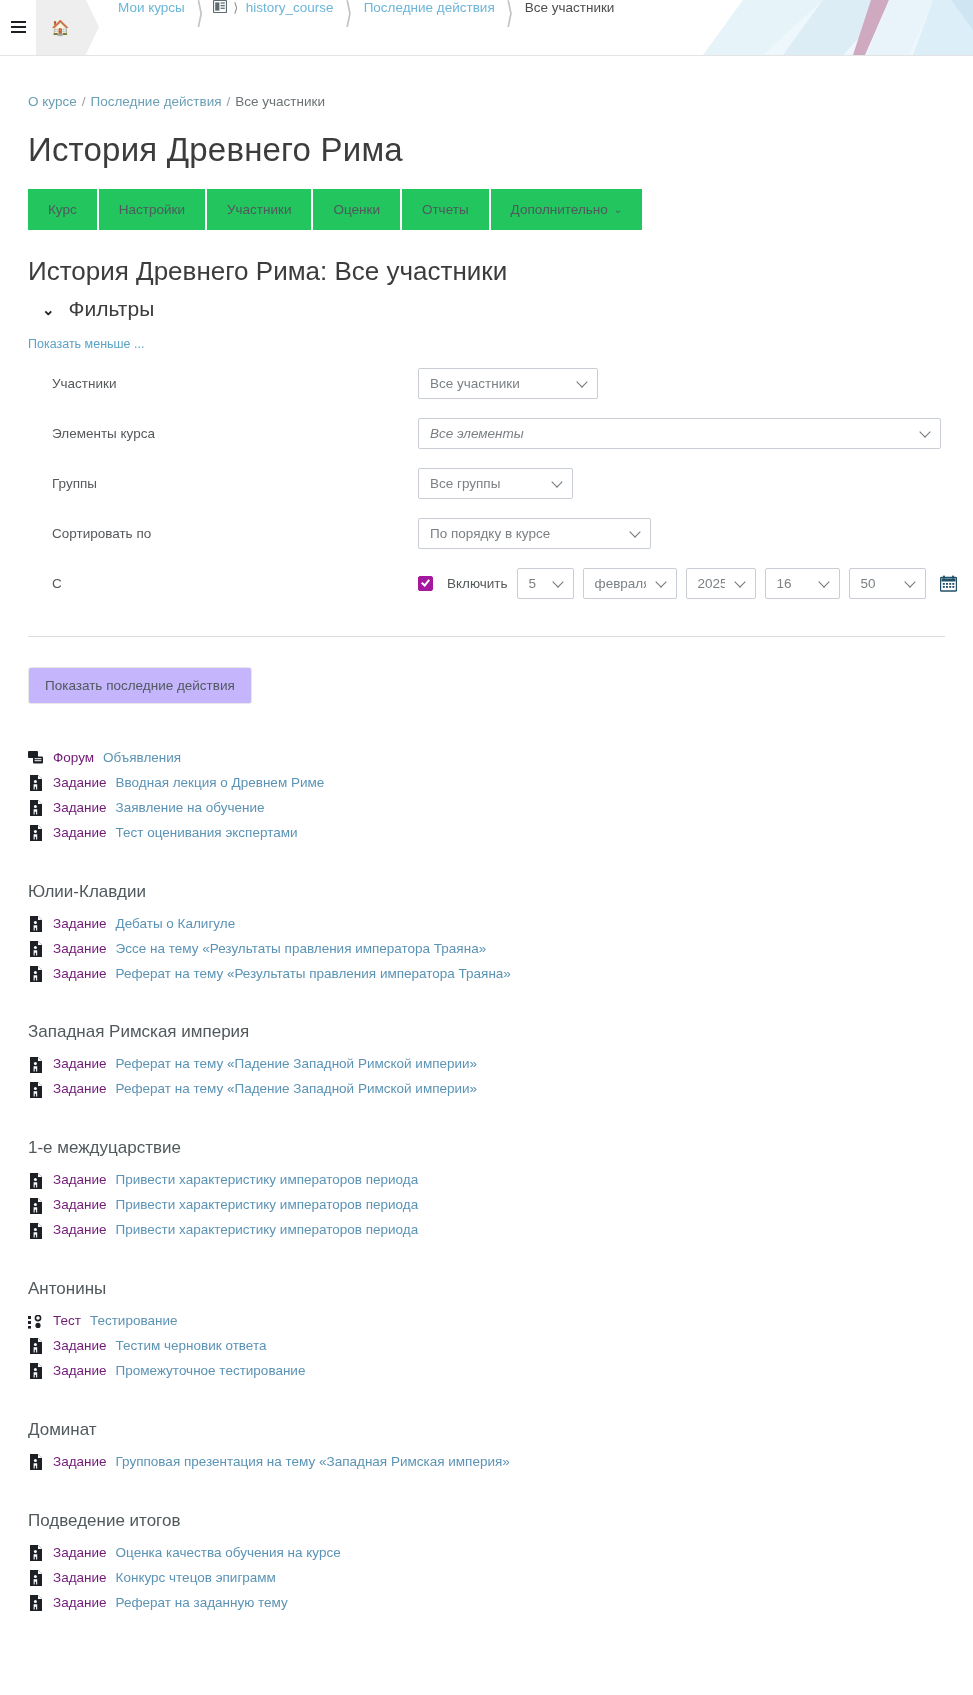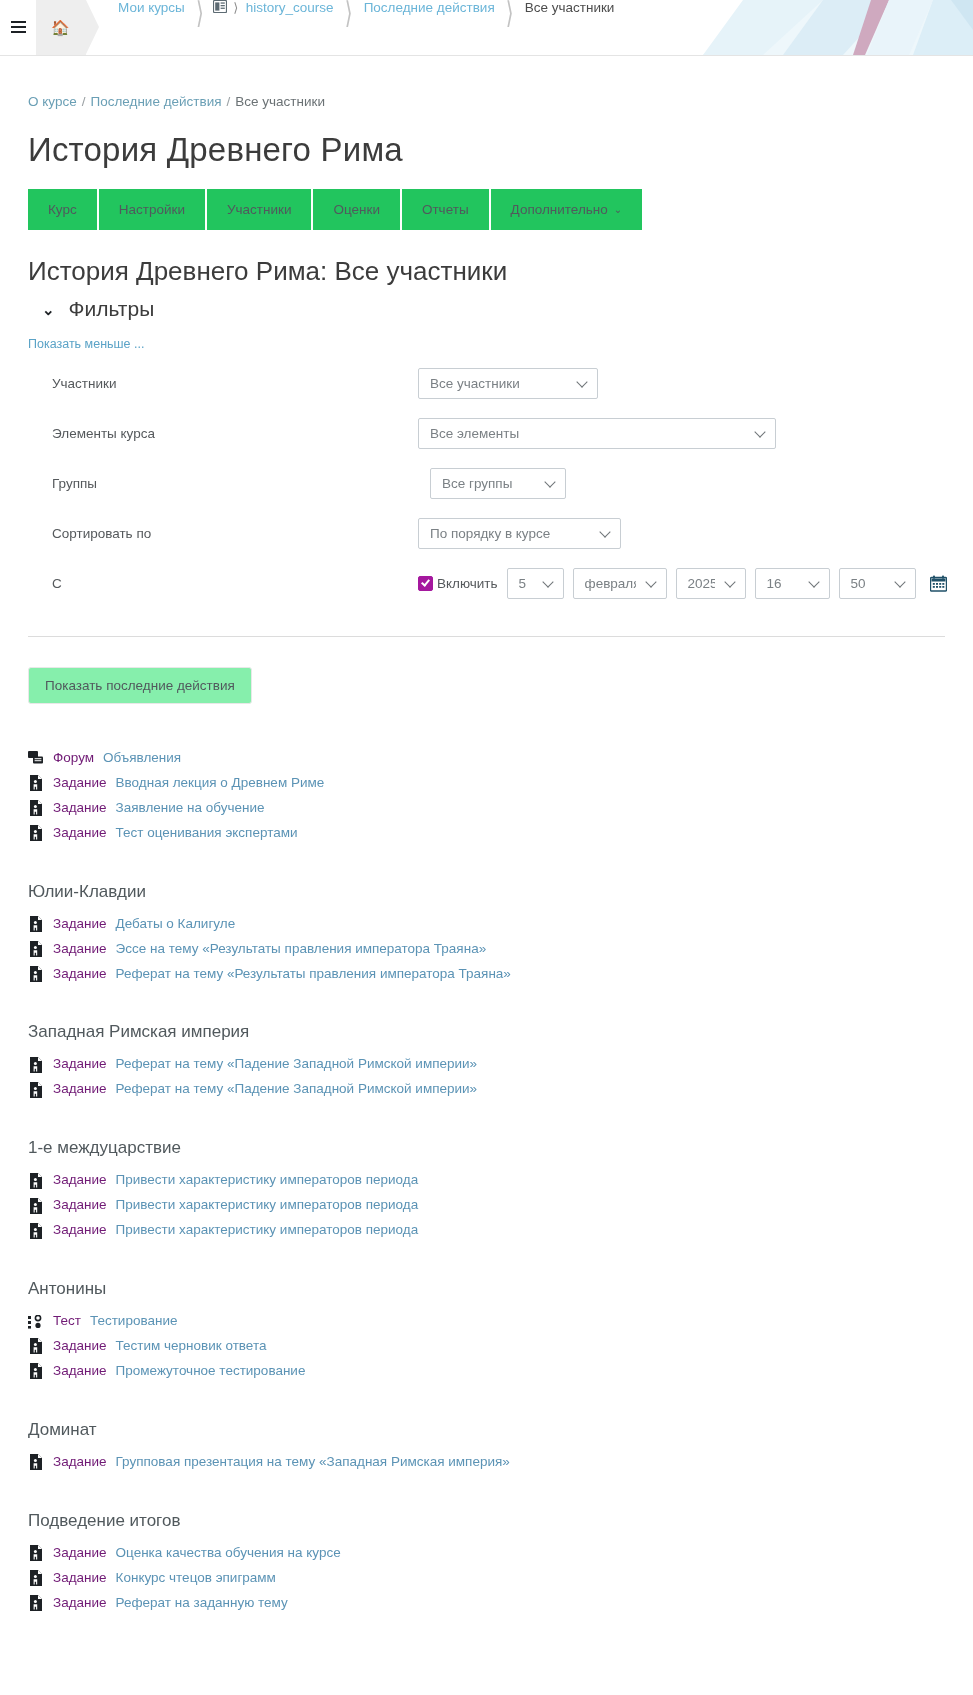"Все элементы" .w-activities { font-style: none -> italic; width: 358px -> 523px }
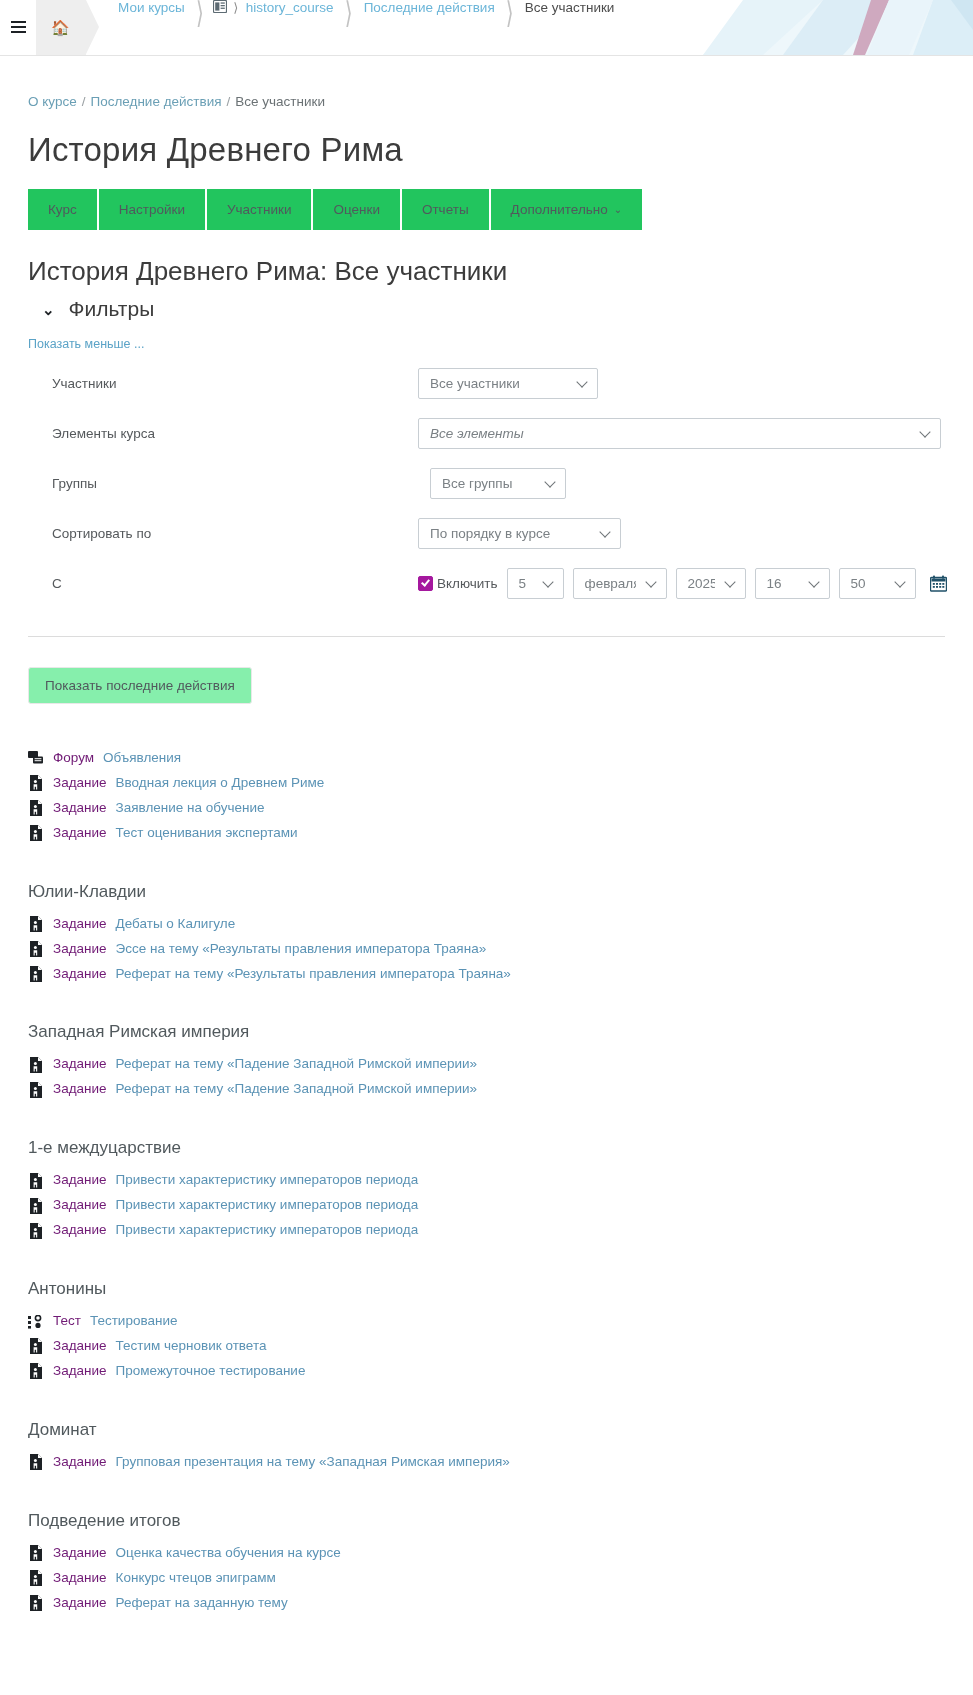"Все группы" .w-groups { margin-left: 12px -> none; width: 136px -> 155px }
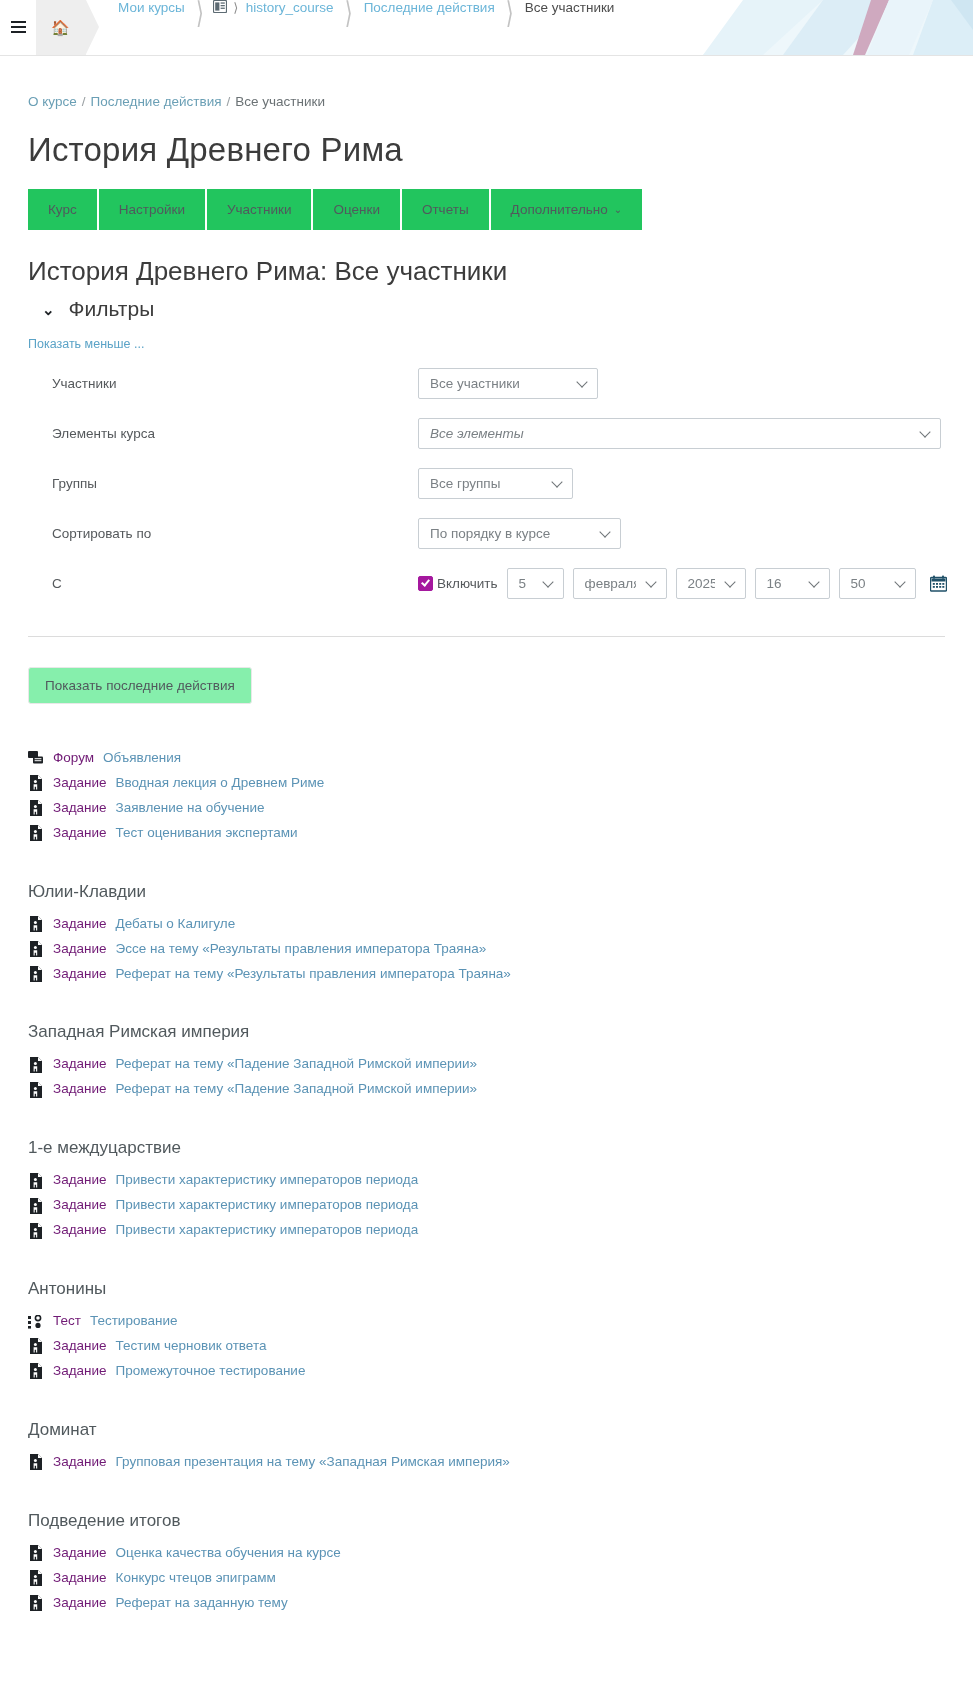"По порядку в курсе" .w-sort { width: 203px -> 233px }
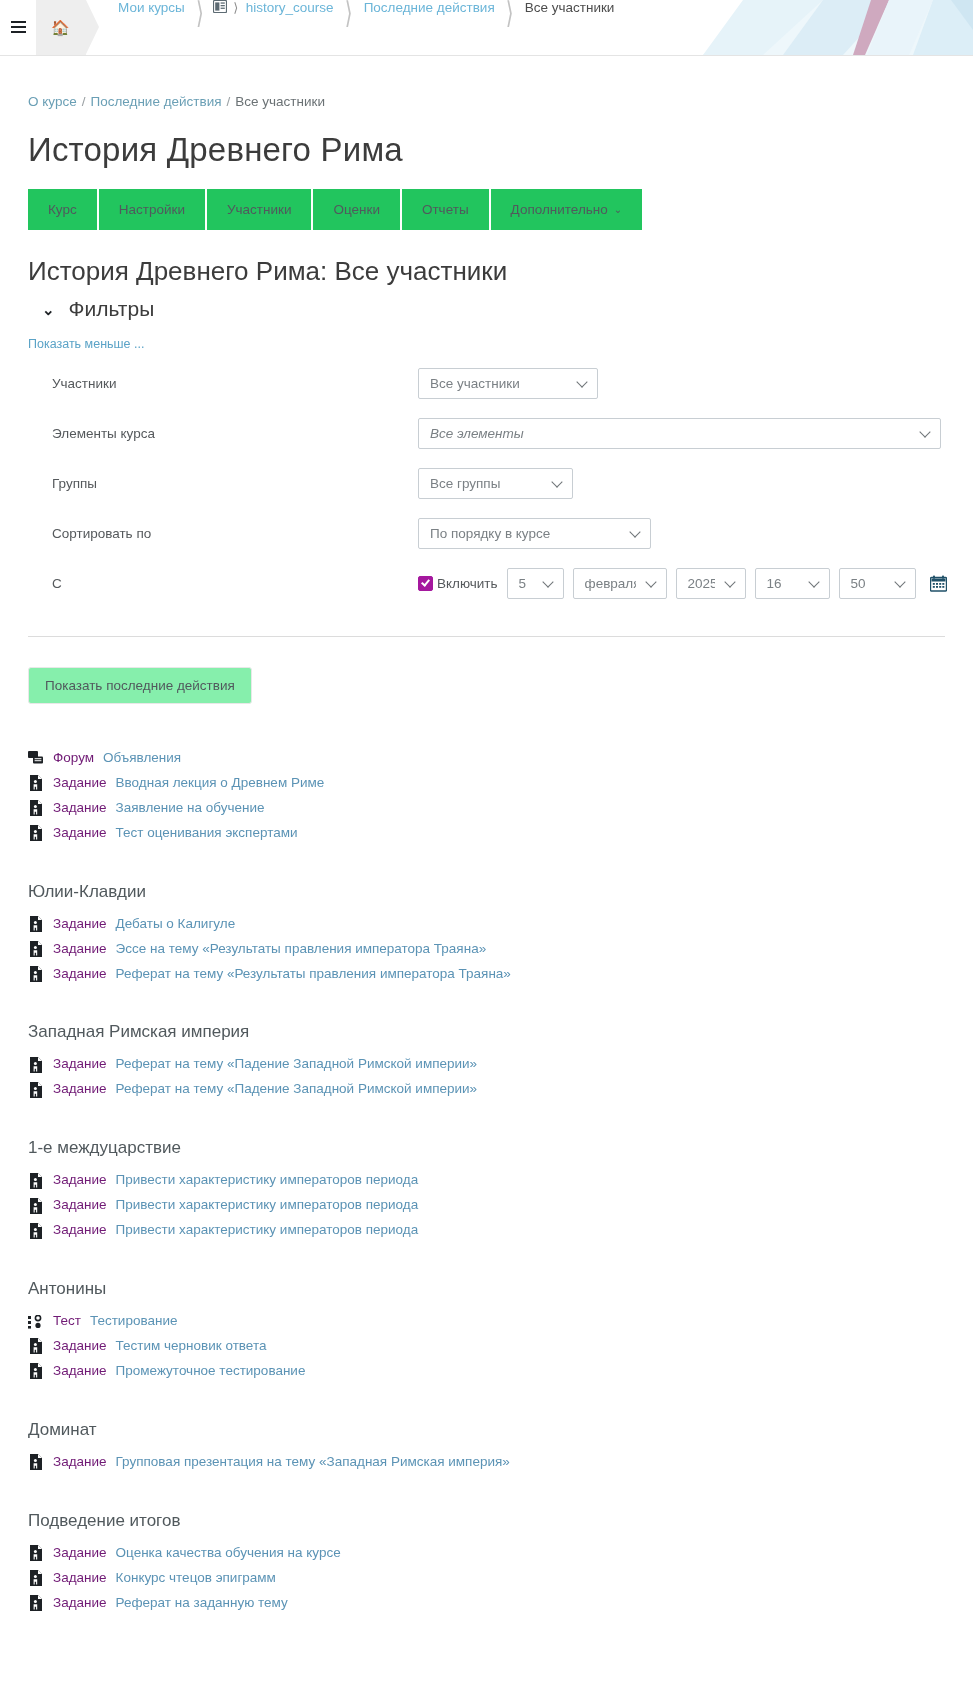"Включить" .chk-wrap { gap: 4px -> 14px }
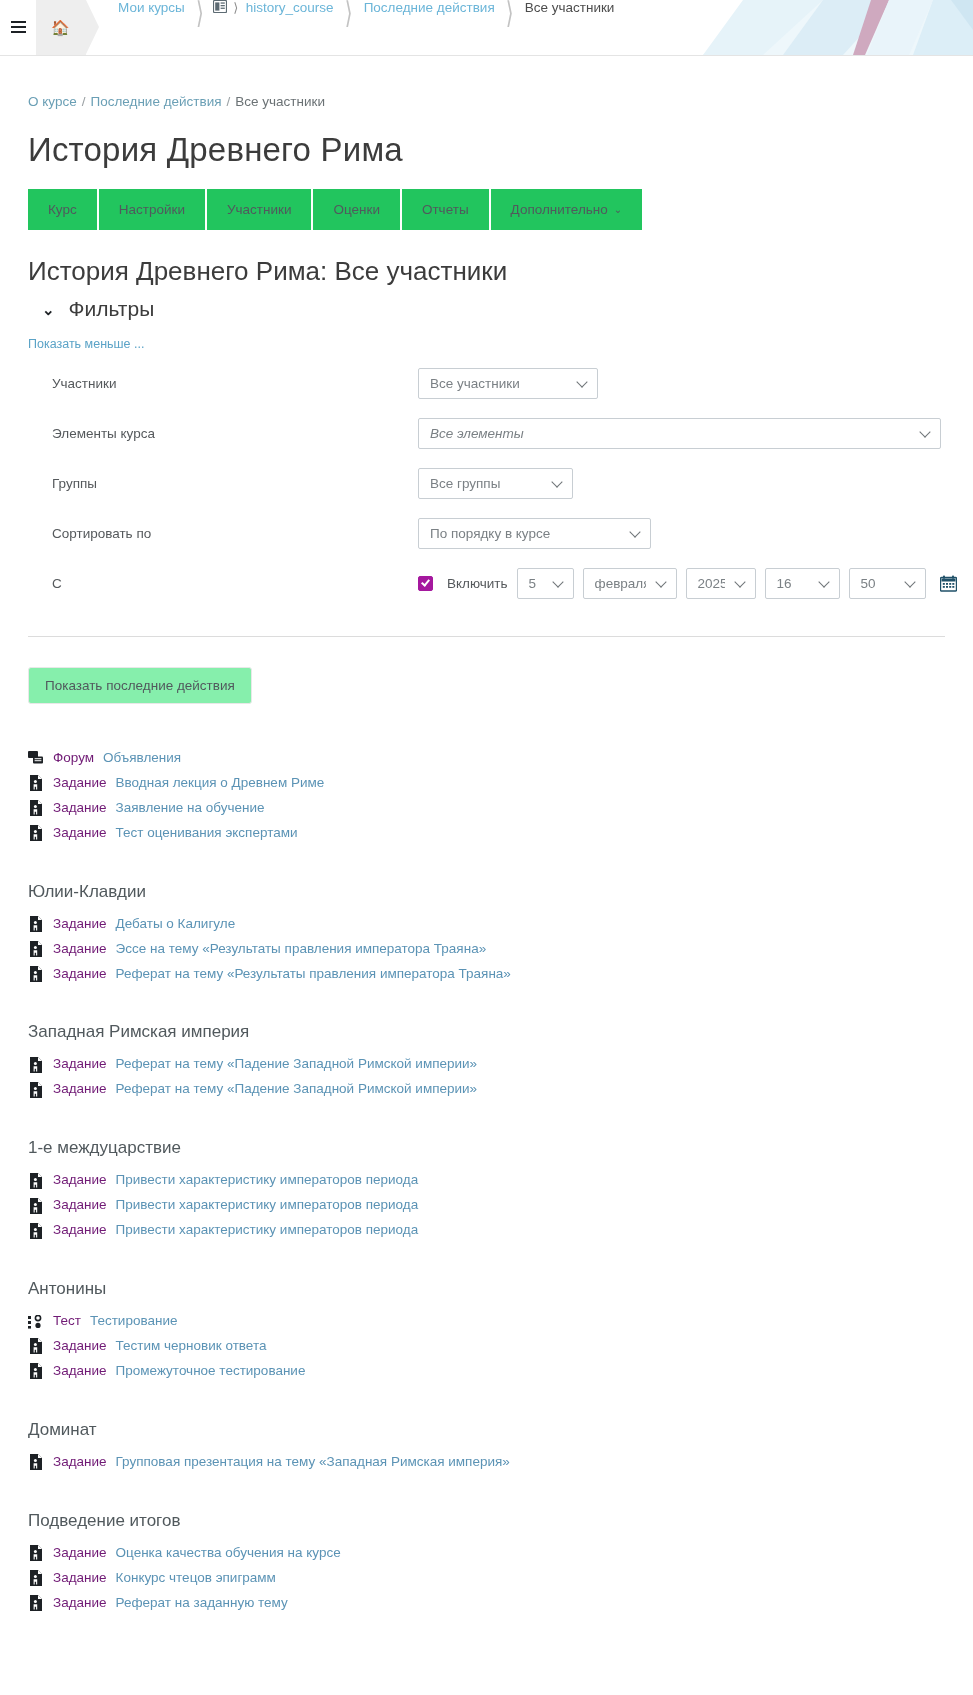"Показать последние действия" .btn-show { background: #86efac -> #c4b5fd }
